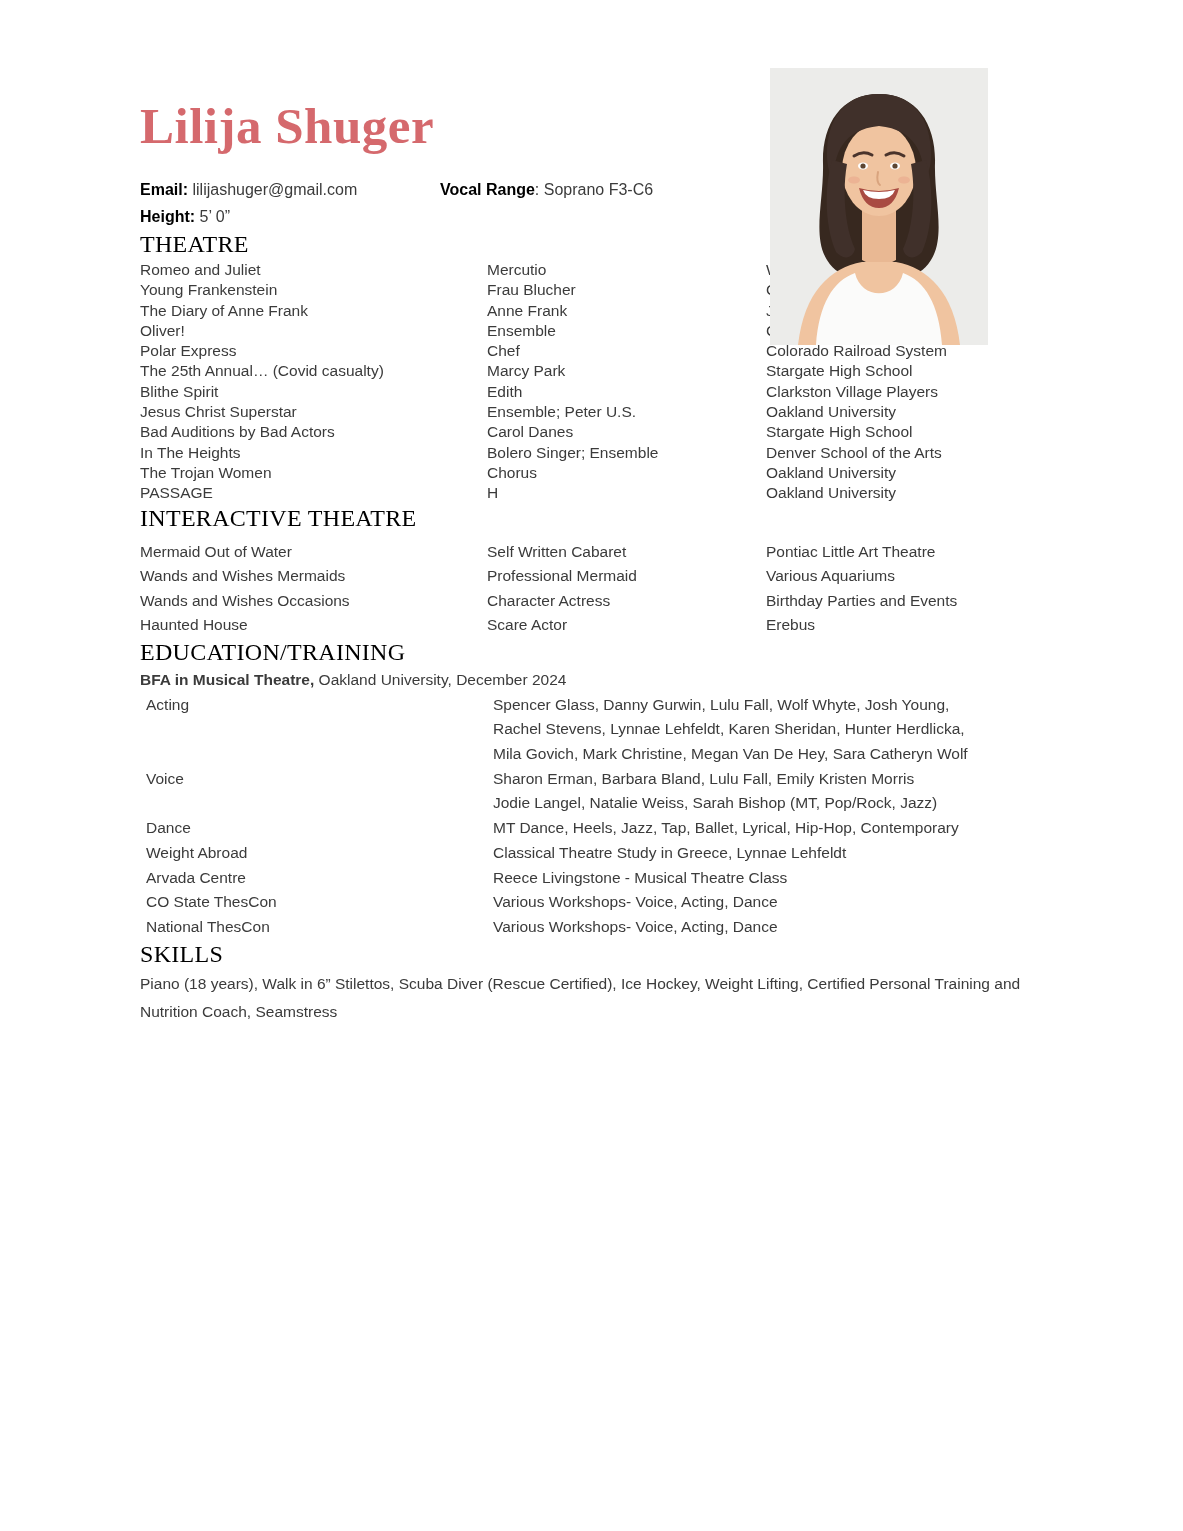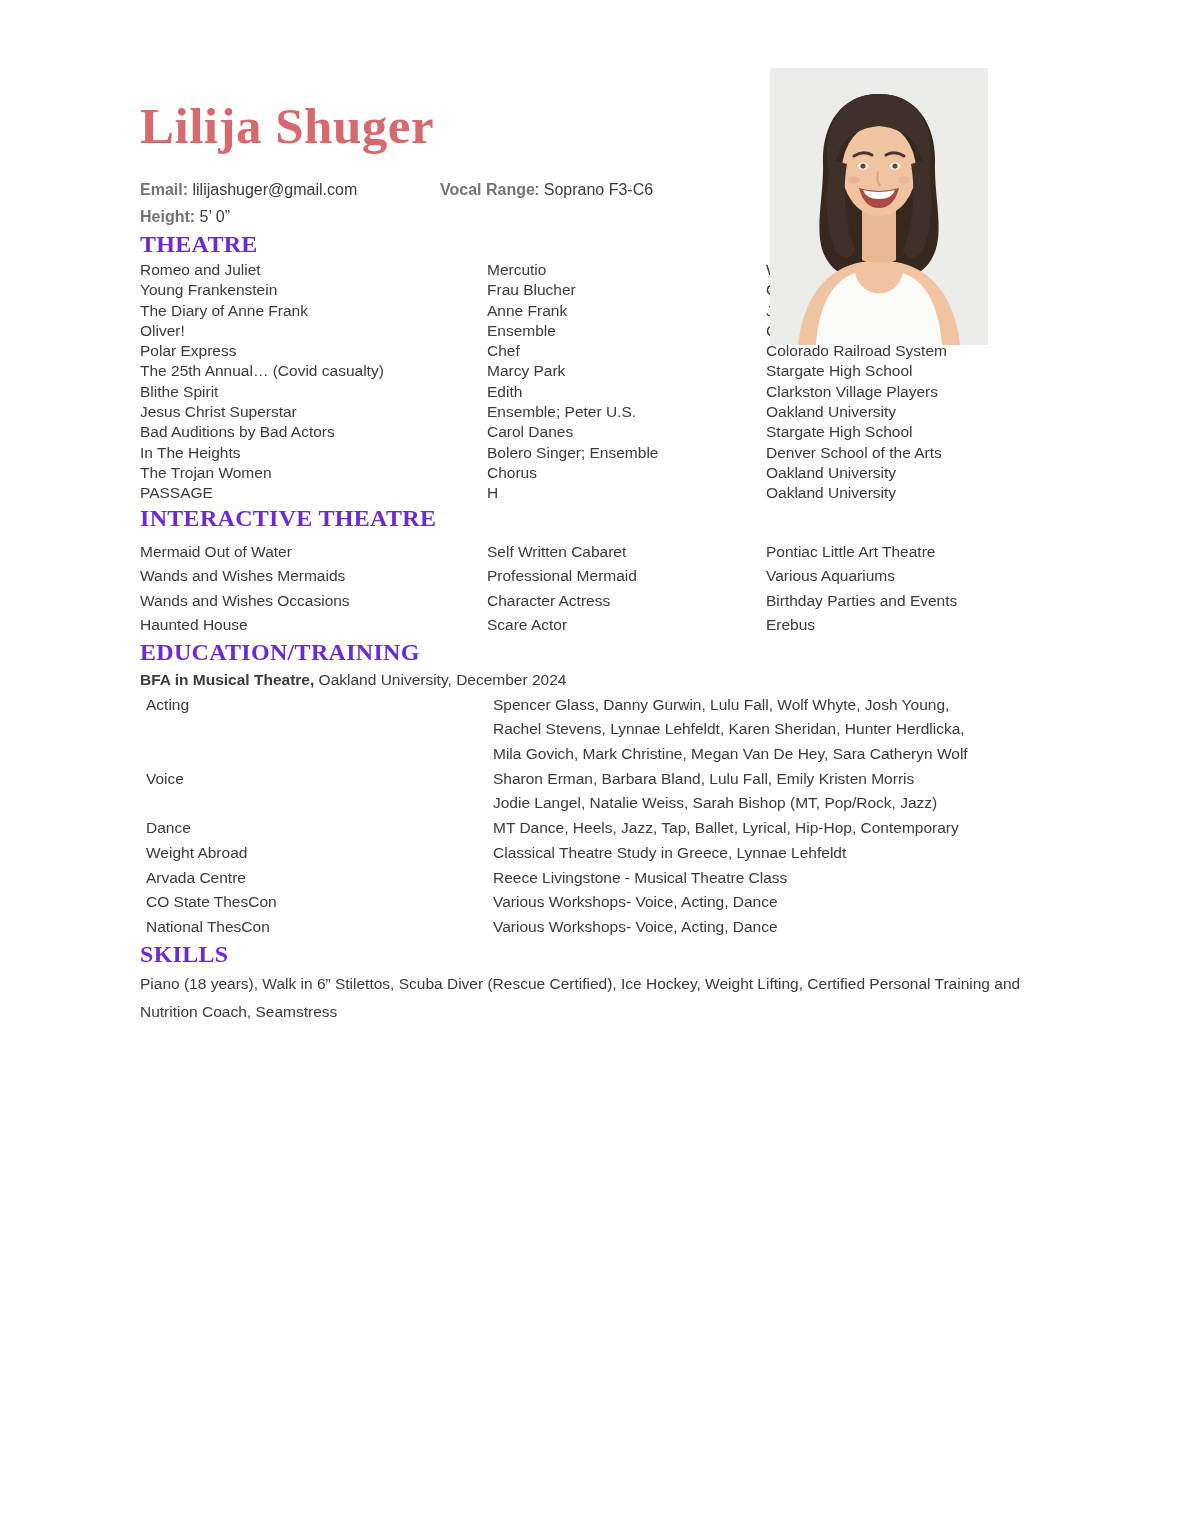"Email:" .contact b { color: #737373 -> #000000 }
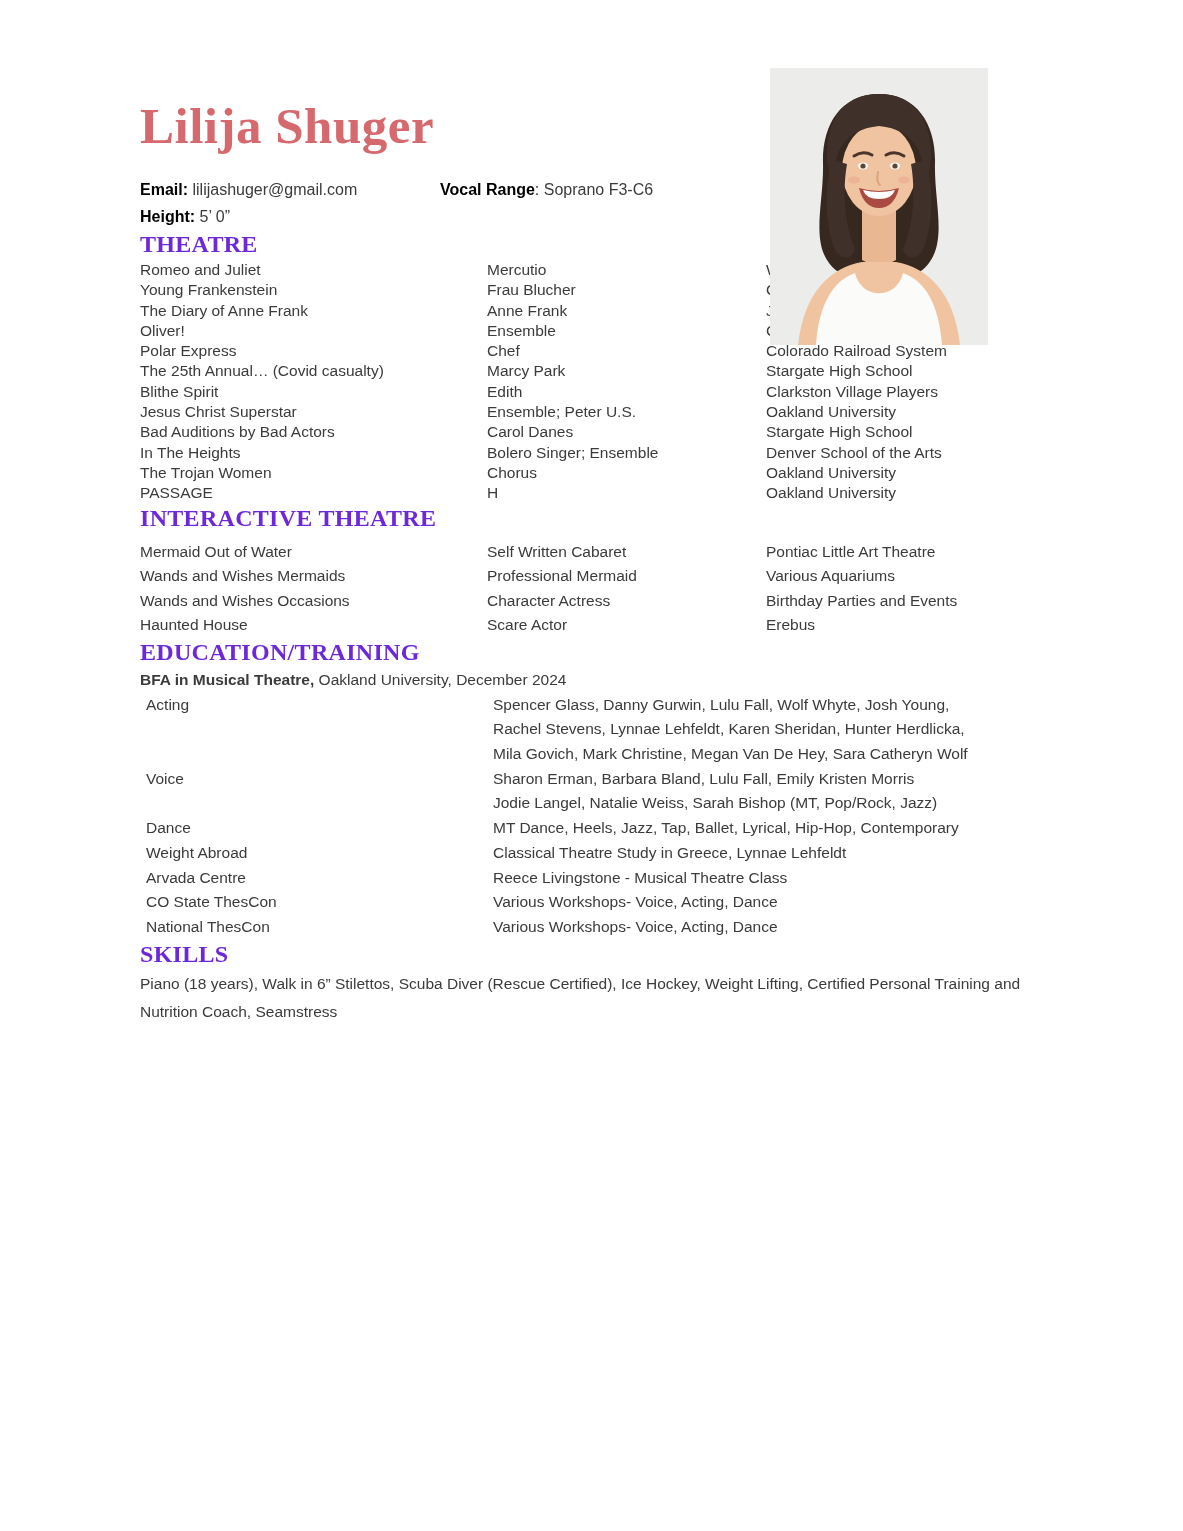"THEATRE" h2.sec { color: #6d28d9 -> #000000; font-weight: bold -> normal }
